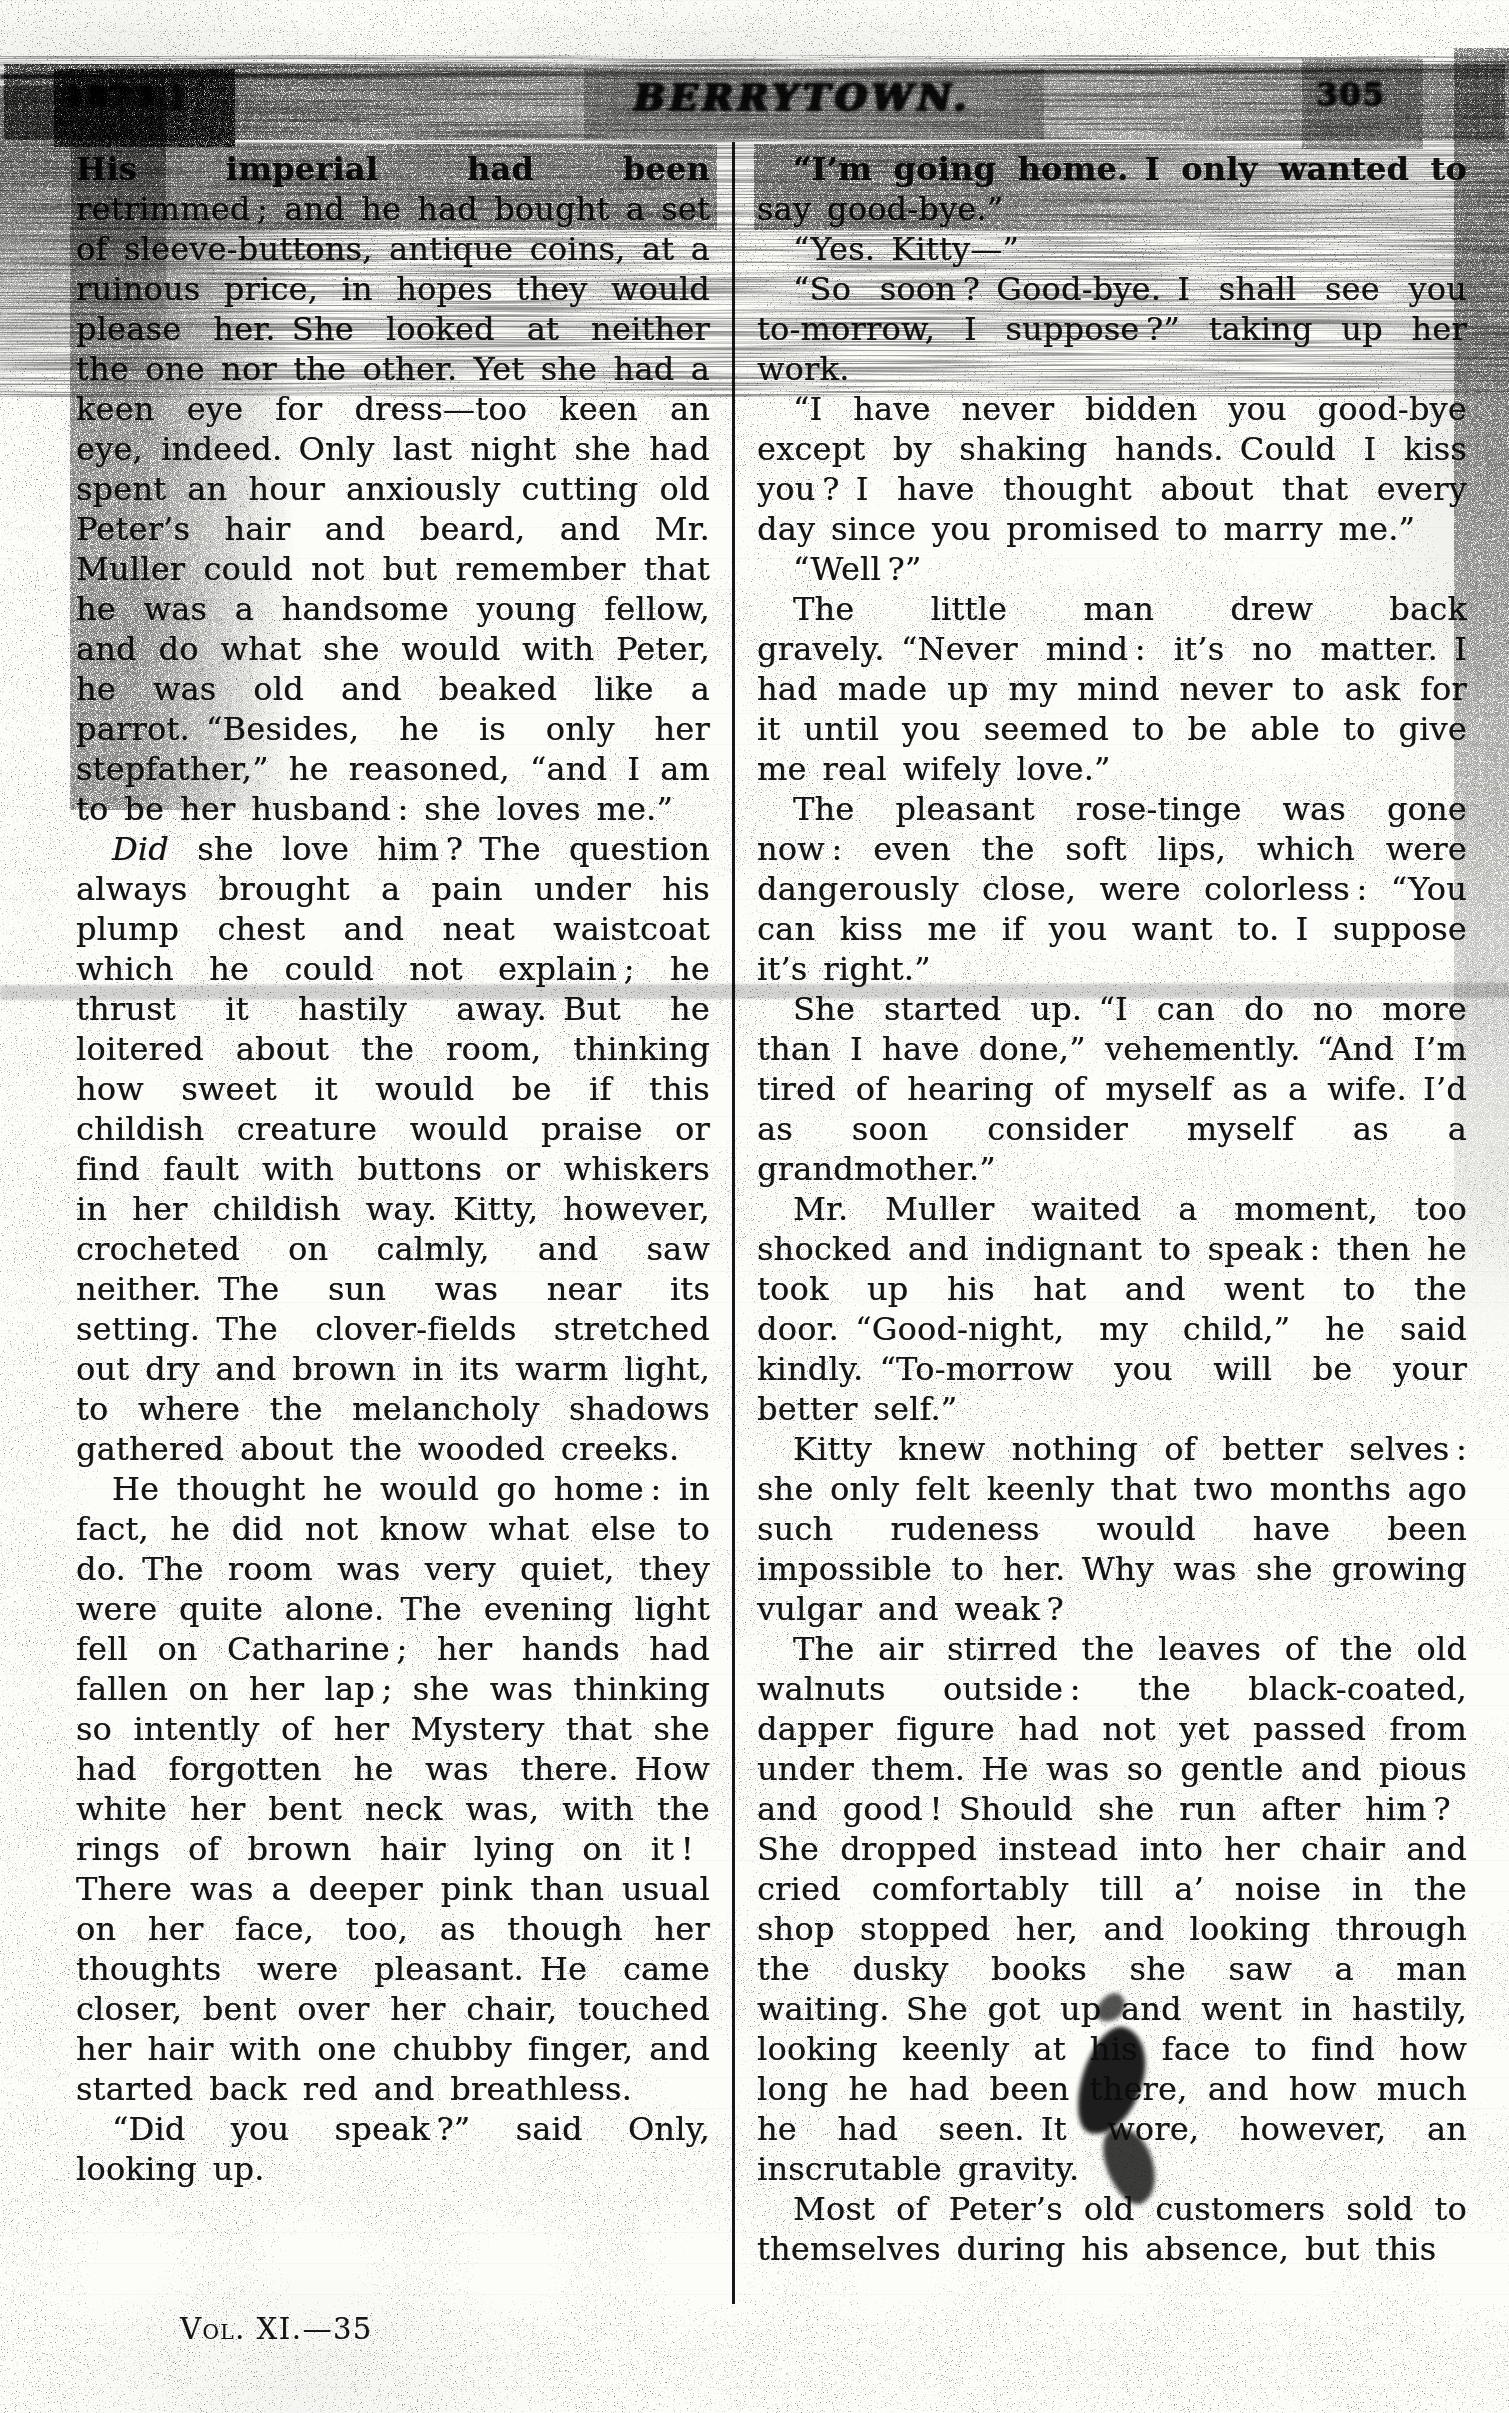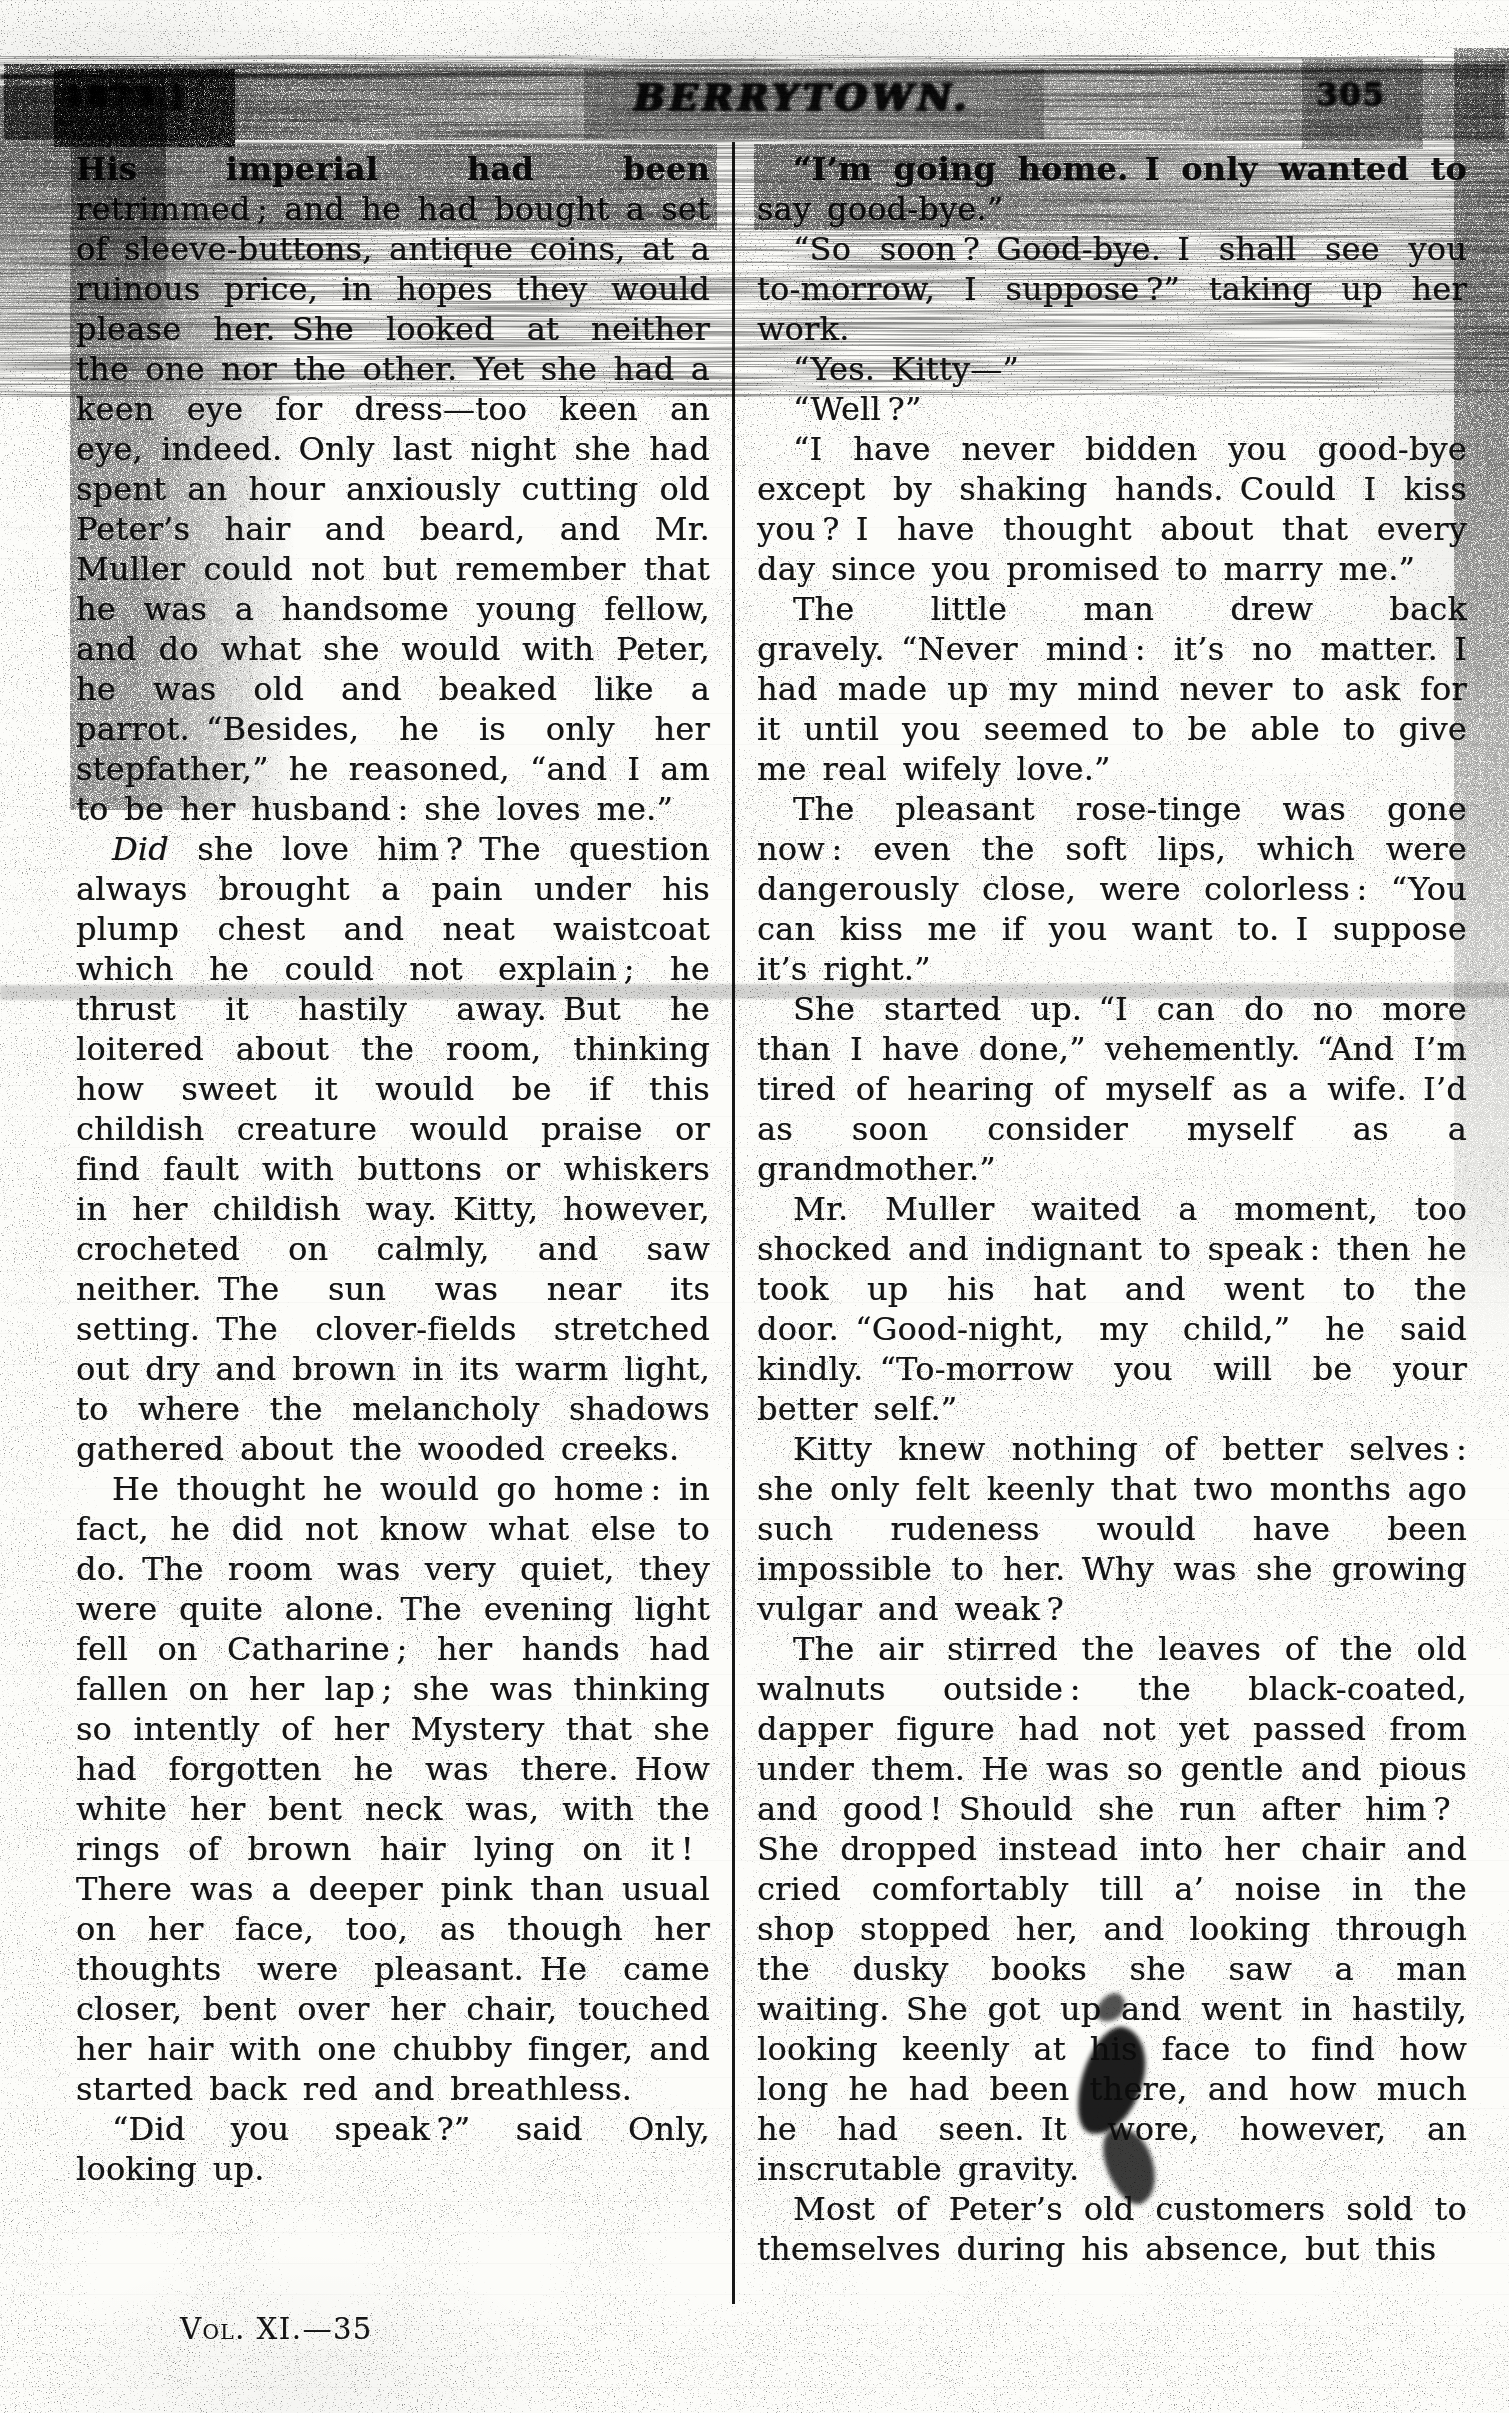"“So soon ? Good-bye. I" p { order: before "“Yes. Kitty—”" -> after "“Yes. Kitty—”" }
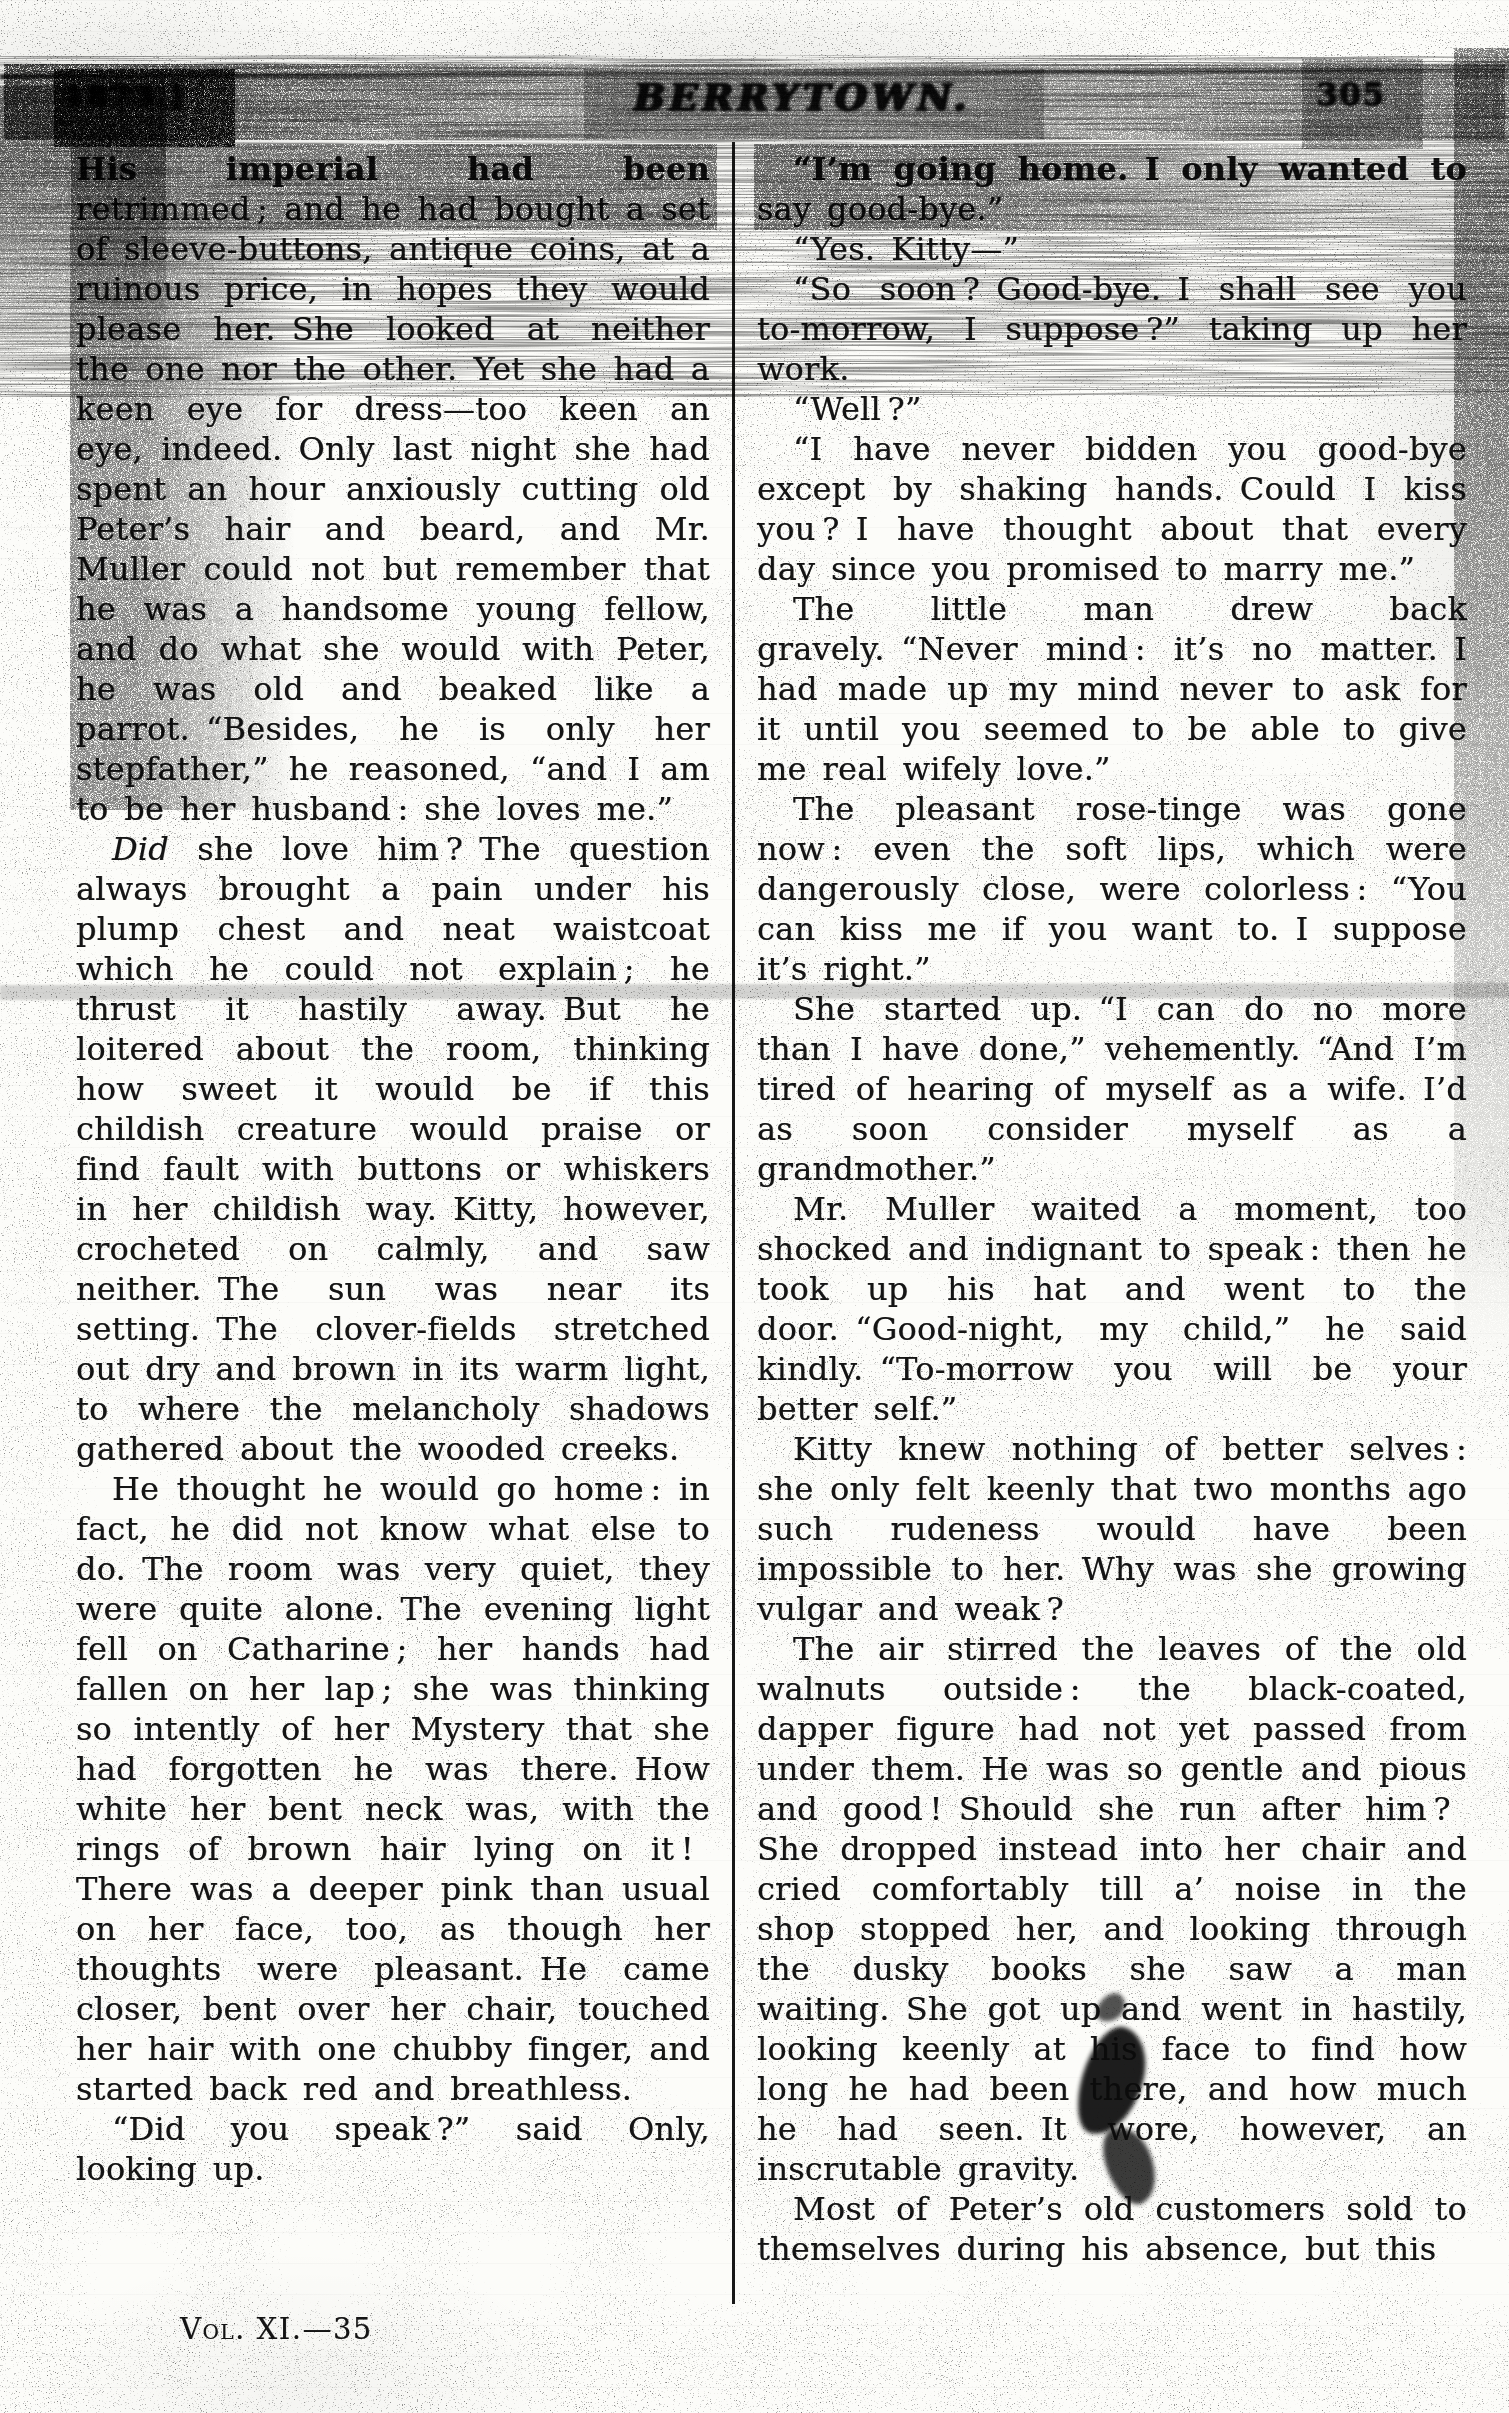"“Well ?”" p { order: before "“I have never bidden you" -> after "“I have never bidden you" }
